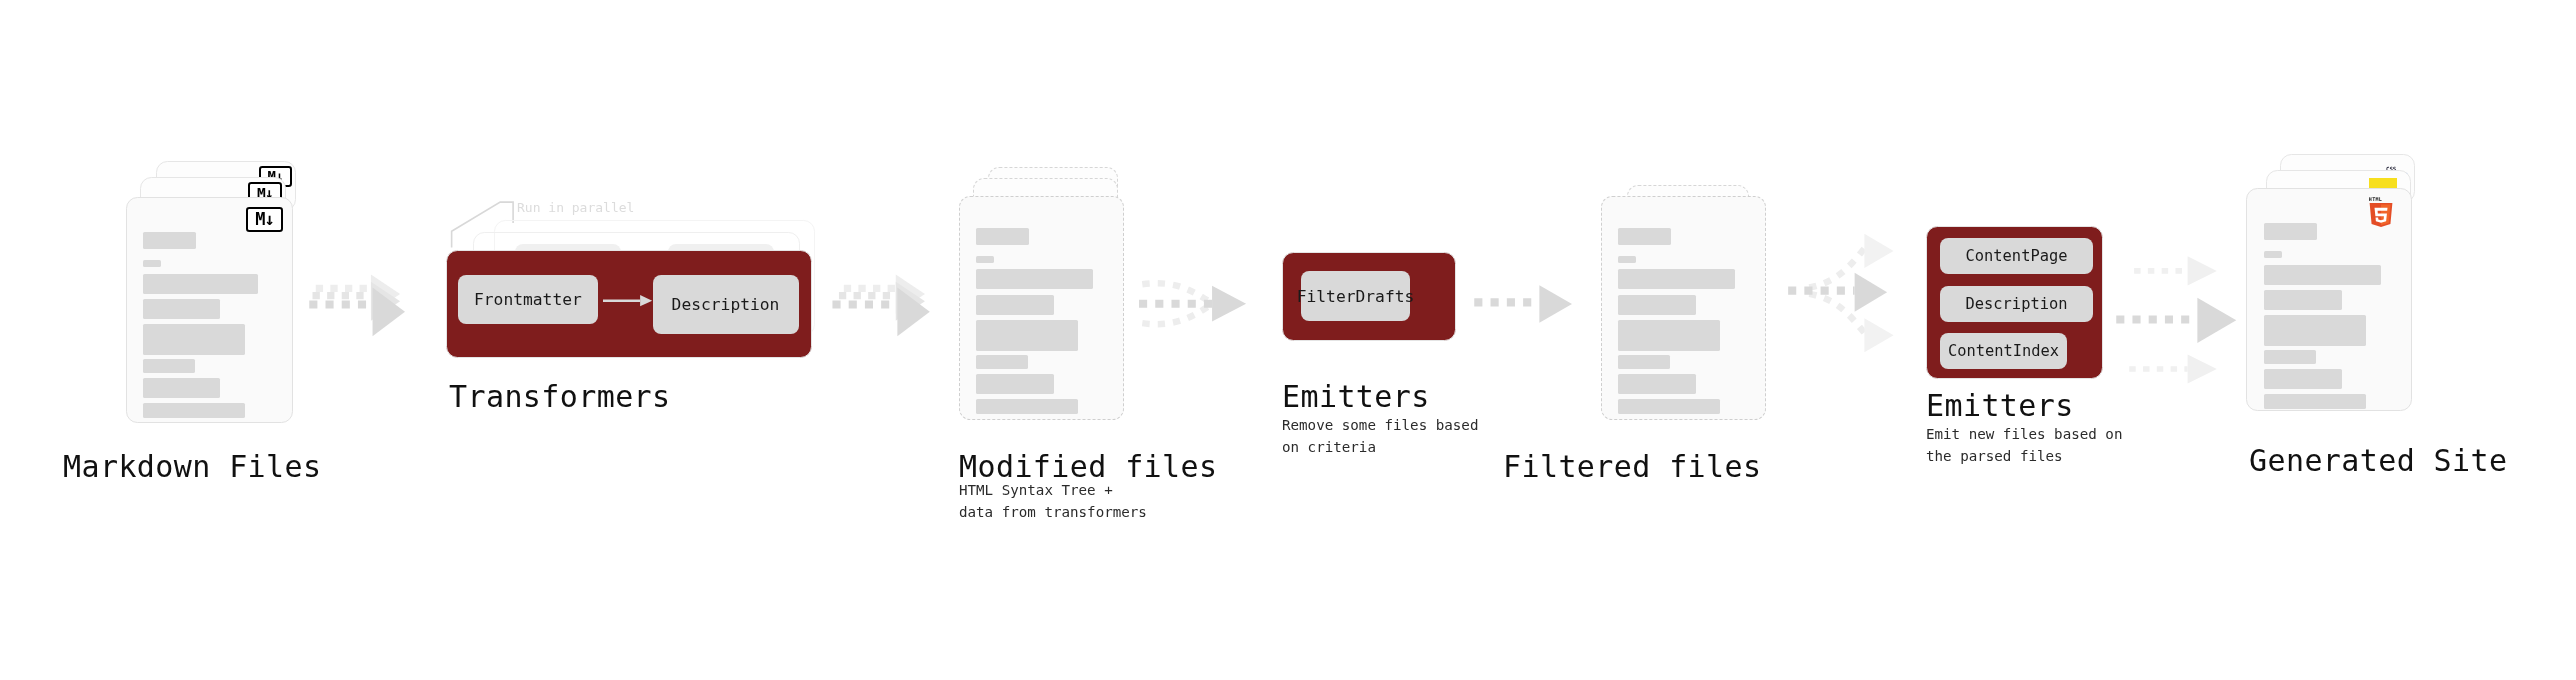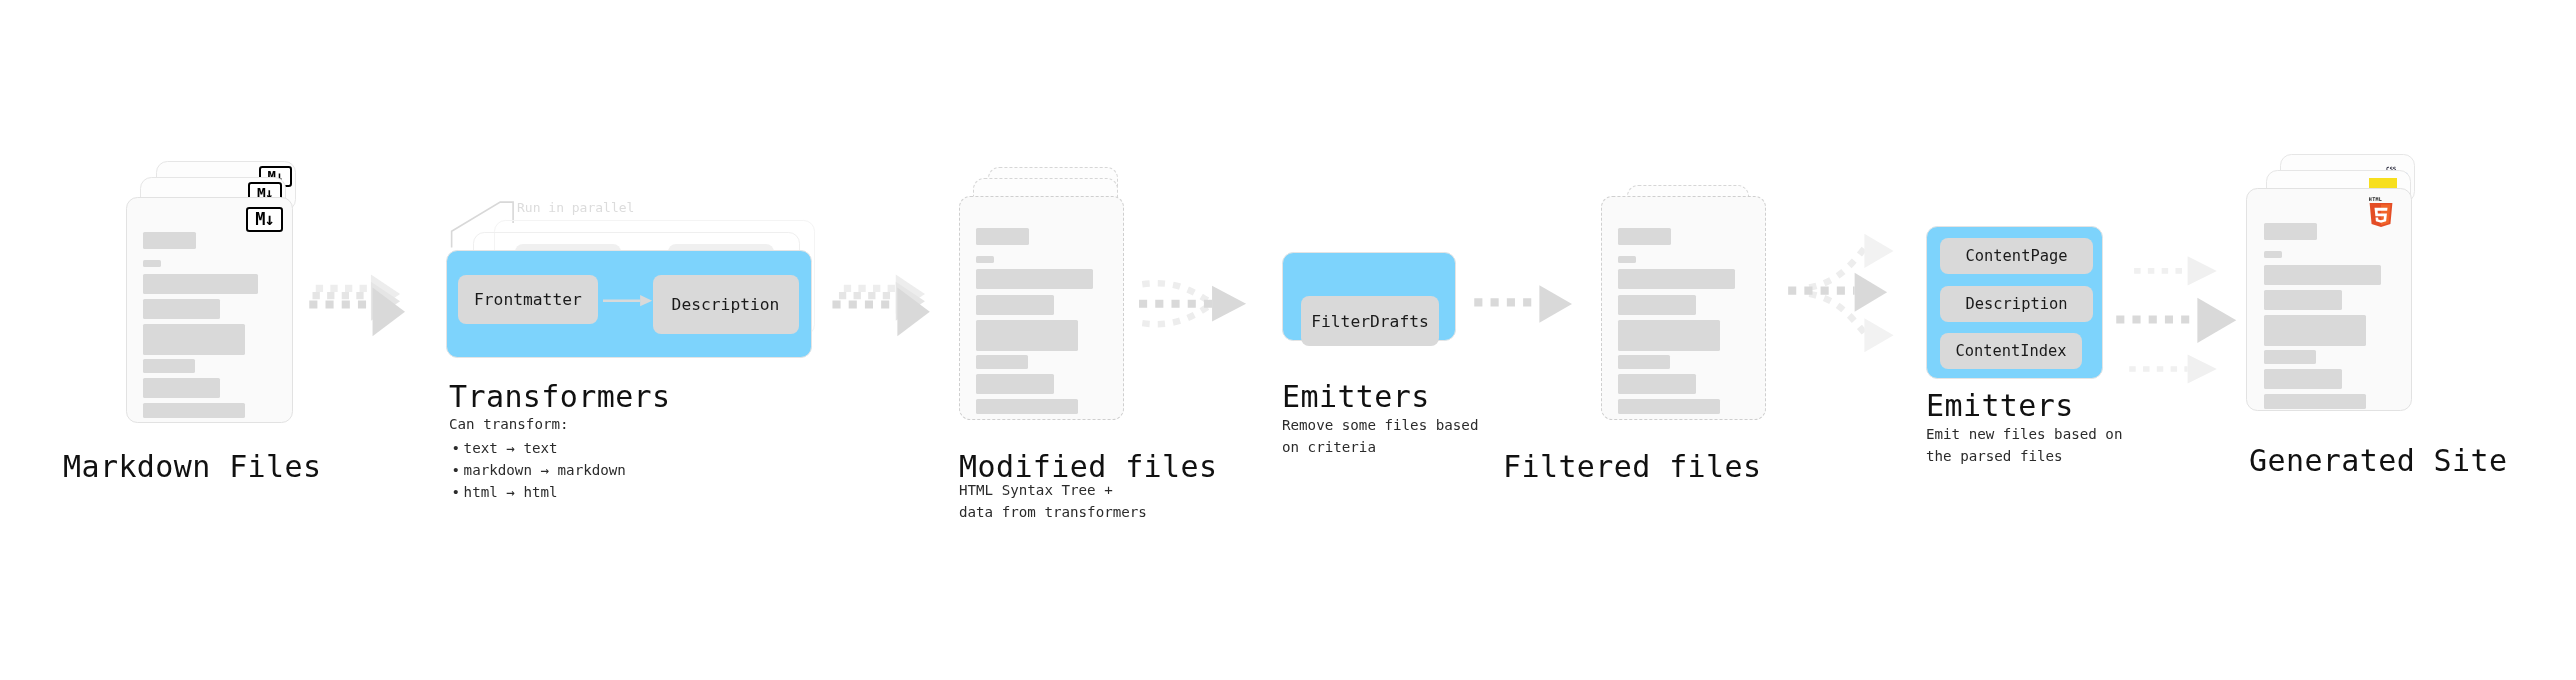"ContentPage" .panel { background: #7dd3fc -> #7f1d1d }
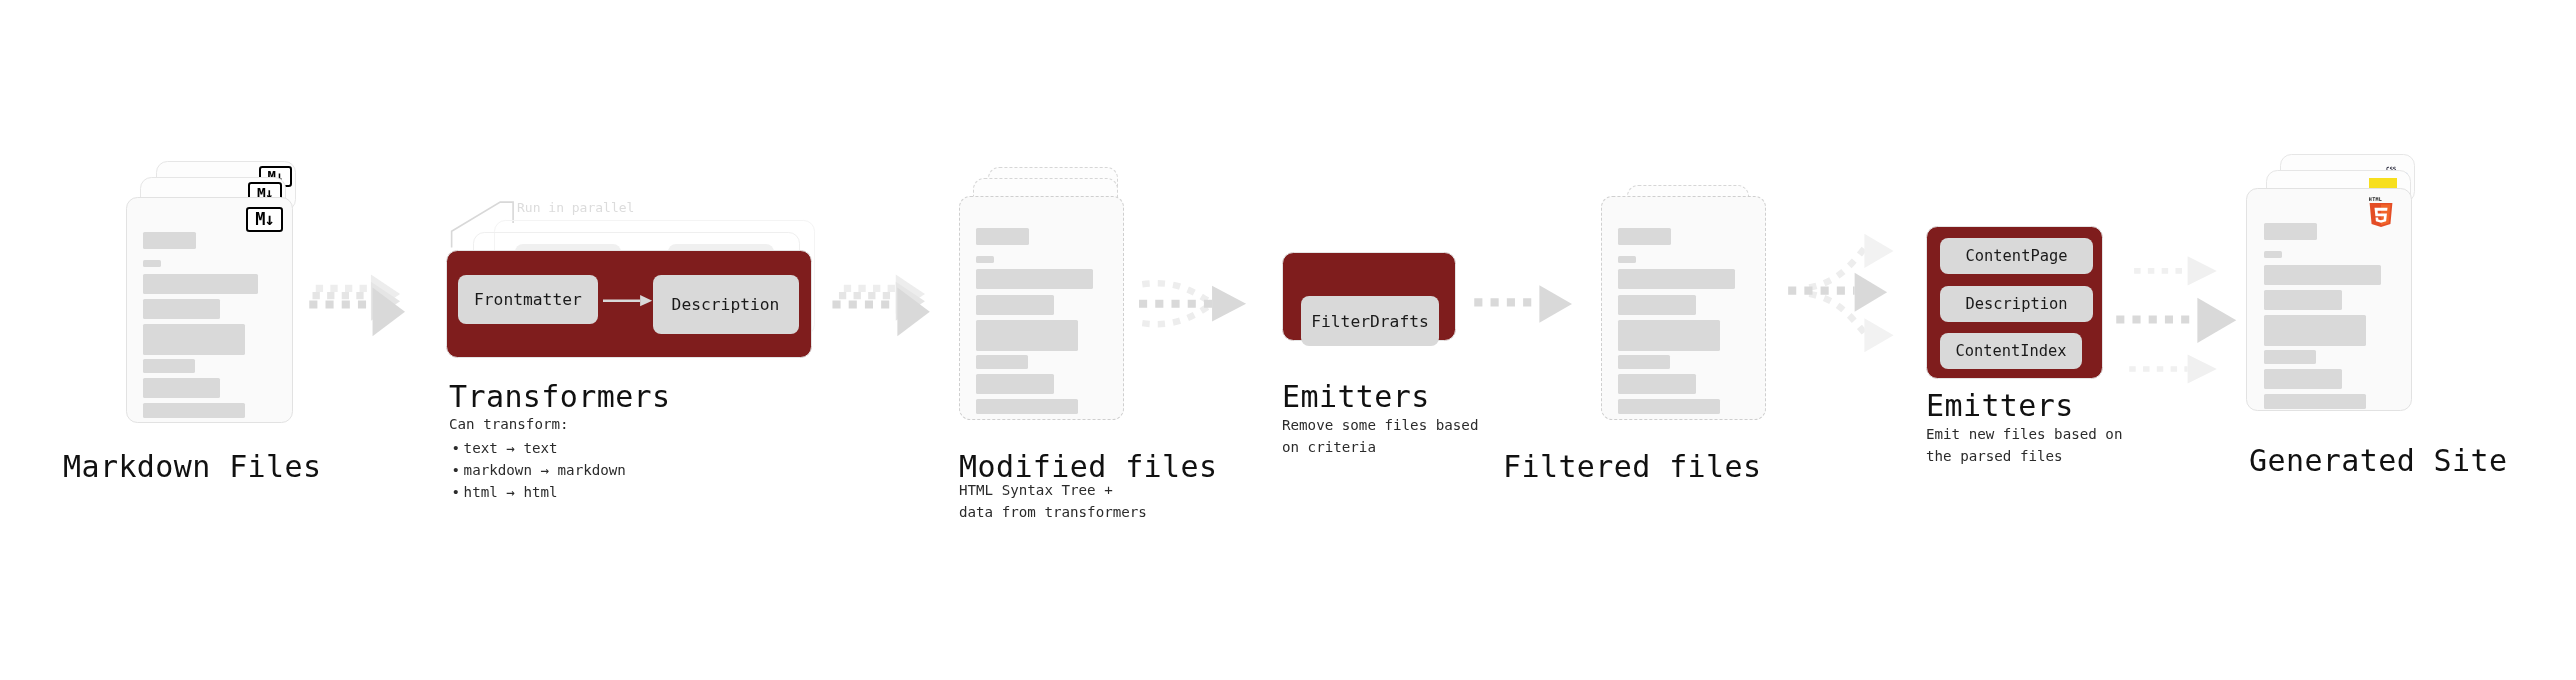"FilterDrafts" div.chip { margin-top: 25px -> none; width: 138px -> 109px }
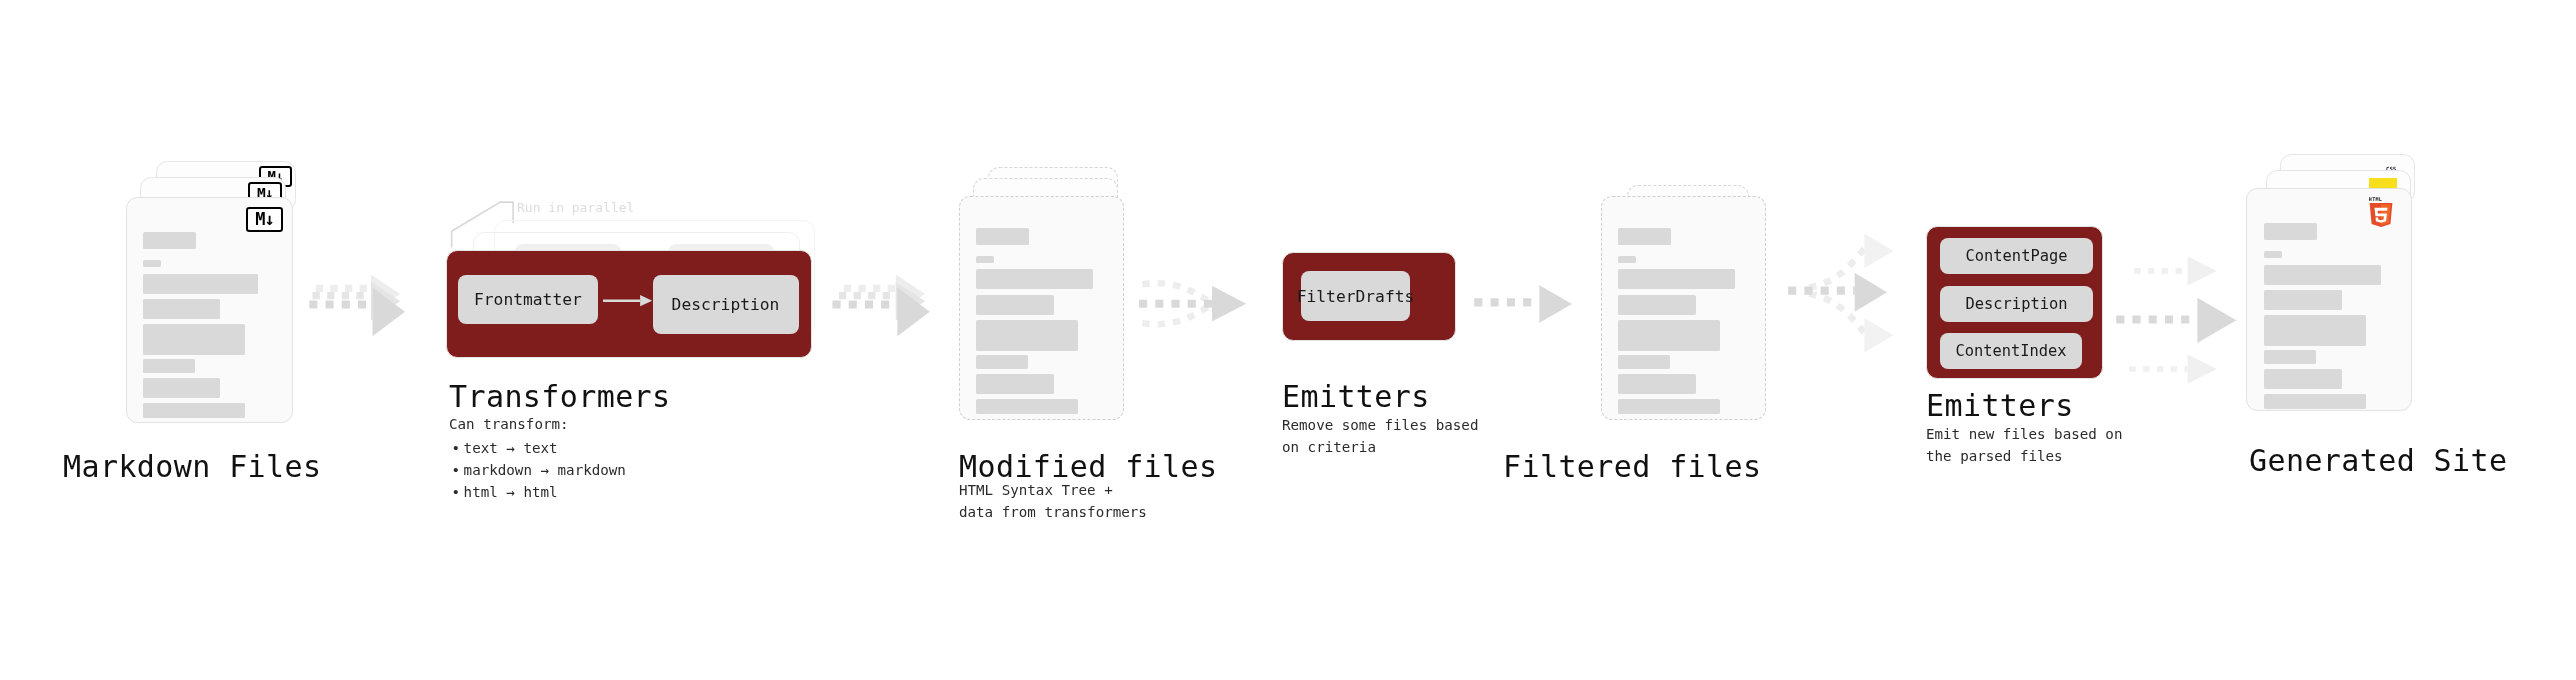"ContentIndex" div.chip { width: 142px -> 127px }
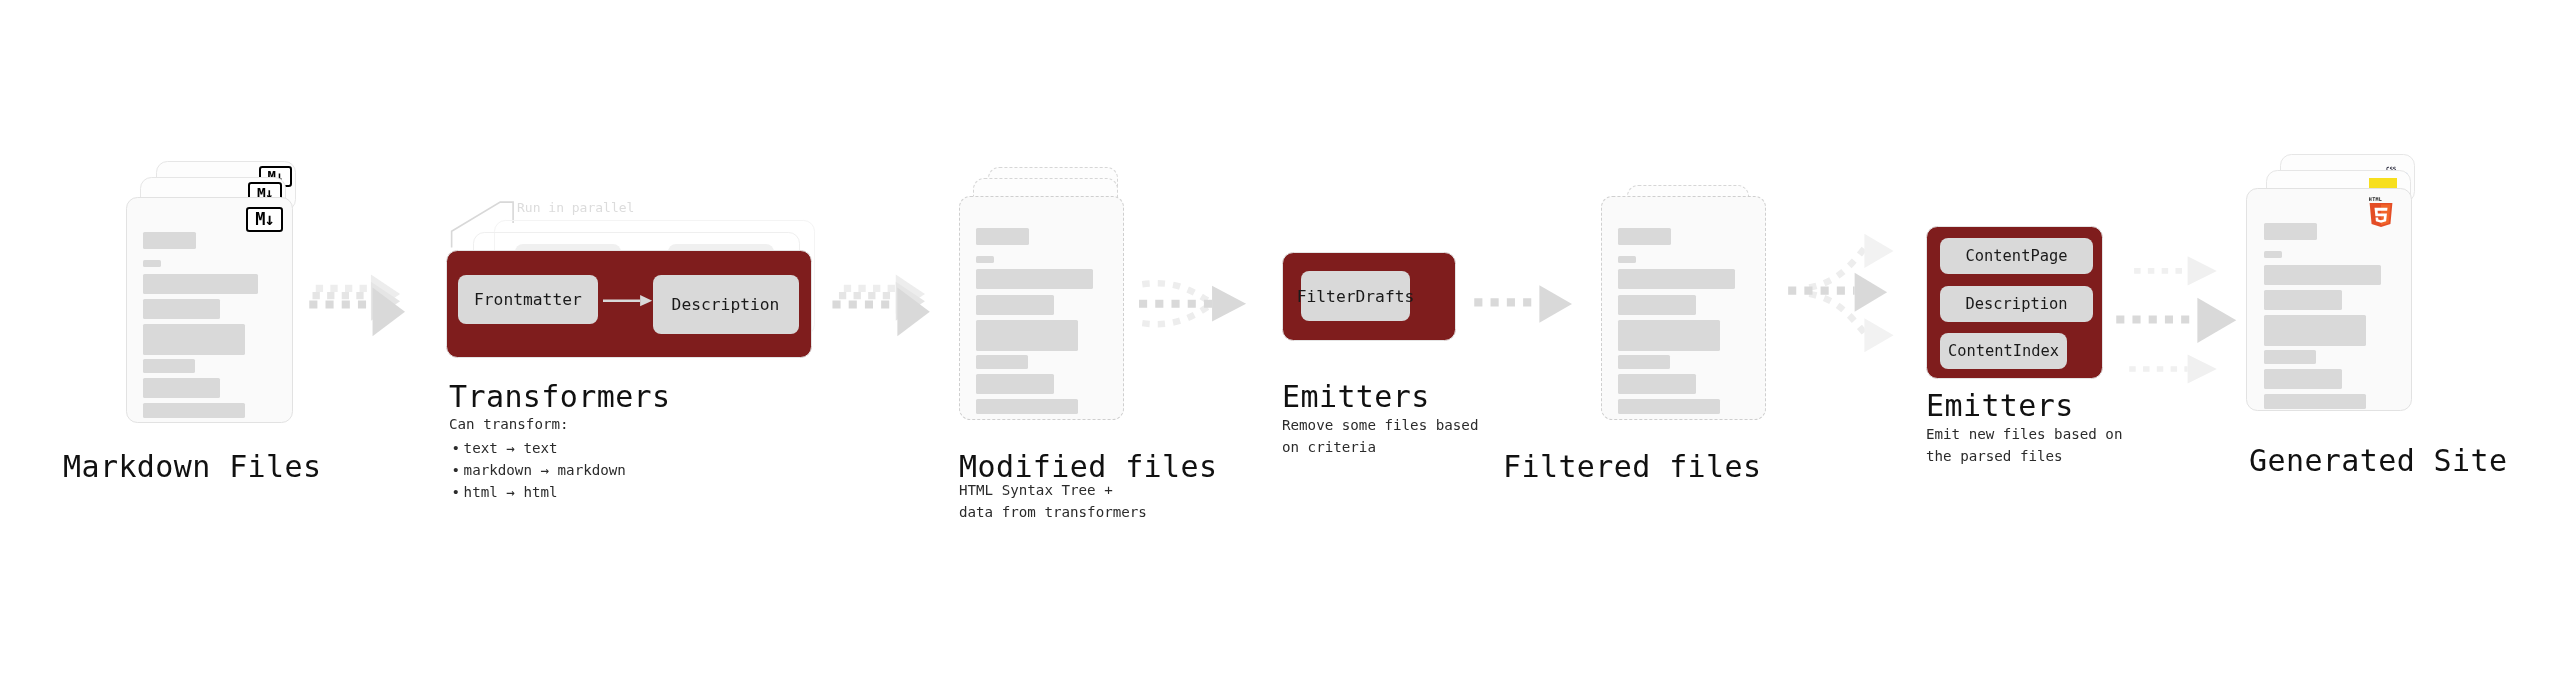"Can transform:" div.caption-list { html: <div> <div>Can transform:</div> <ul> <li>text → text</li> <li>markdown → markdown</li> <li>html → html</li> </ul> </div> -> none }
